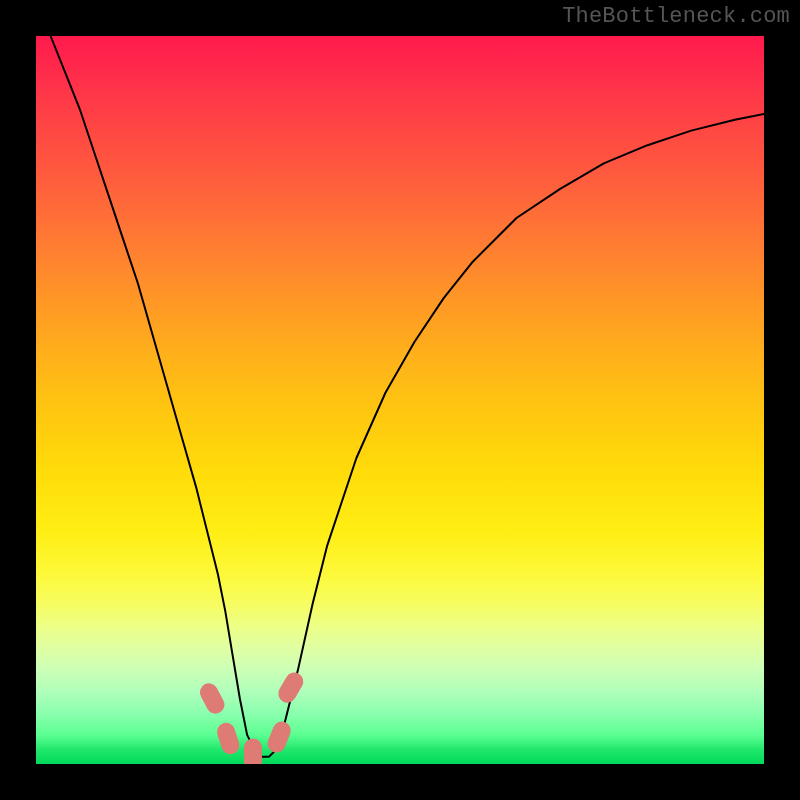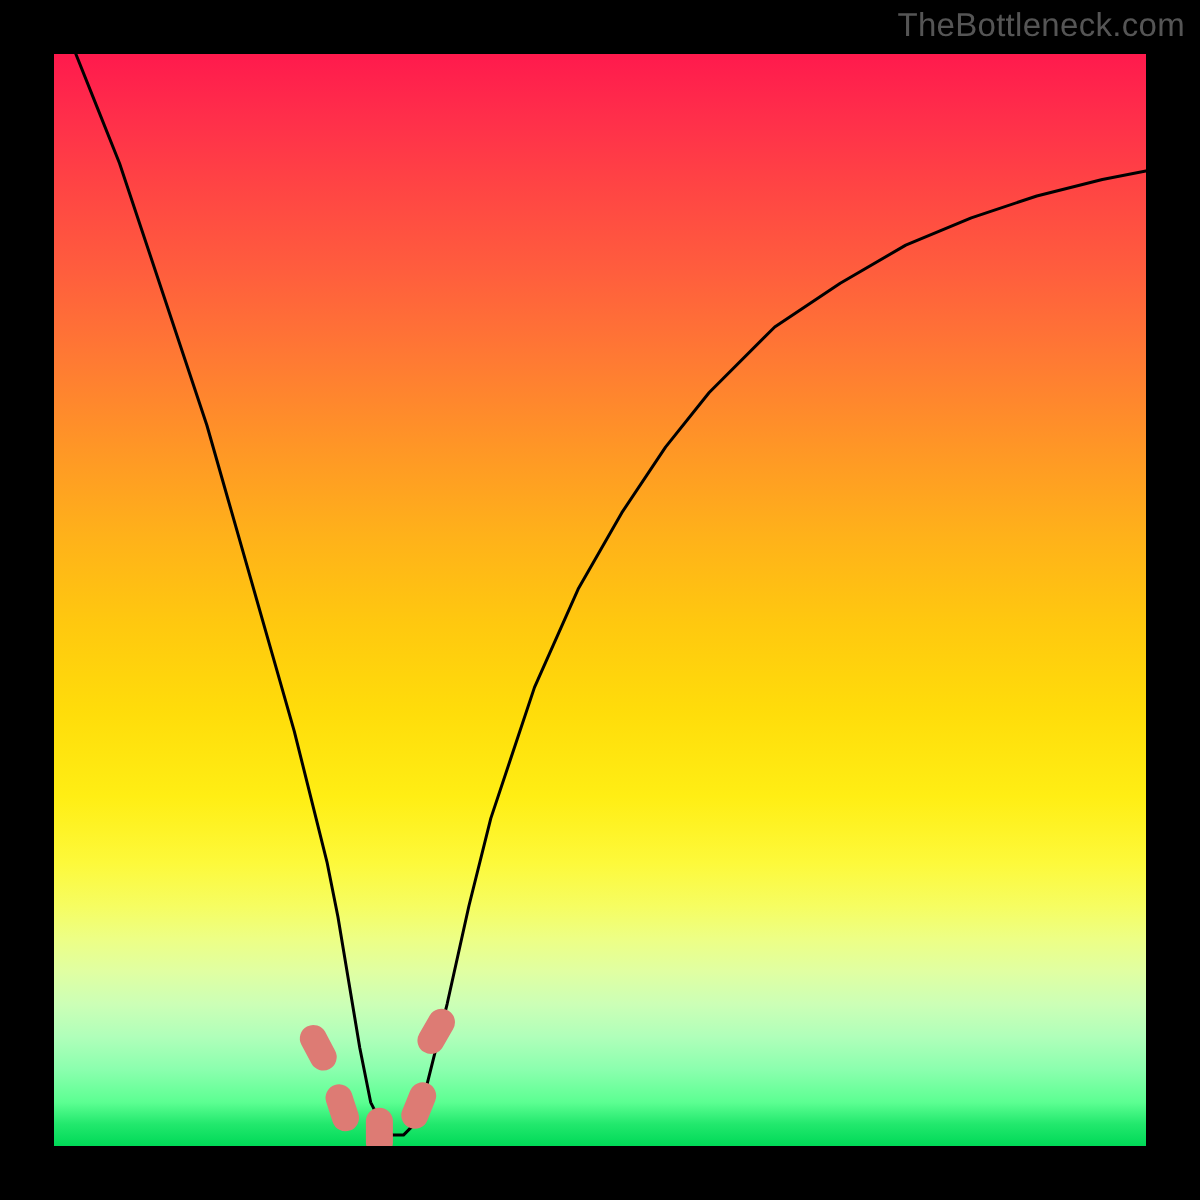"TheBottleneck.com" .watermark { font-family: Liberation Sans, sans-serif -> Liberation Mono, monospace }
